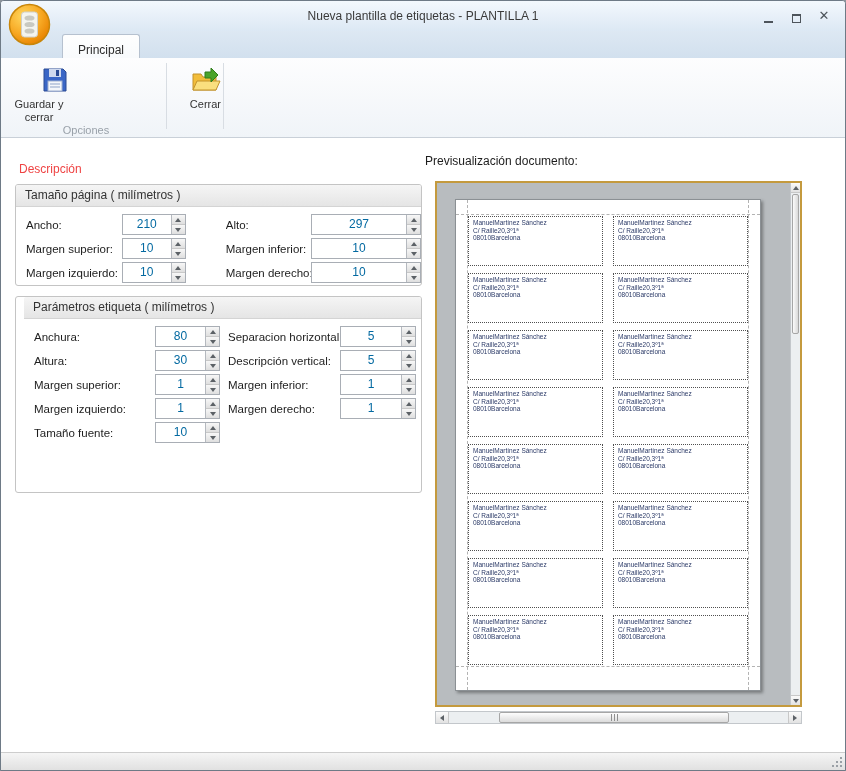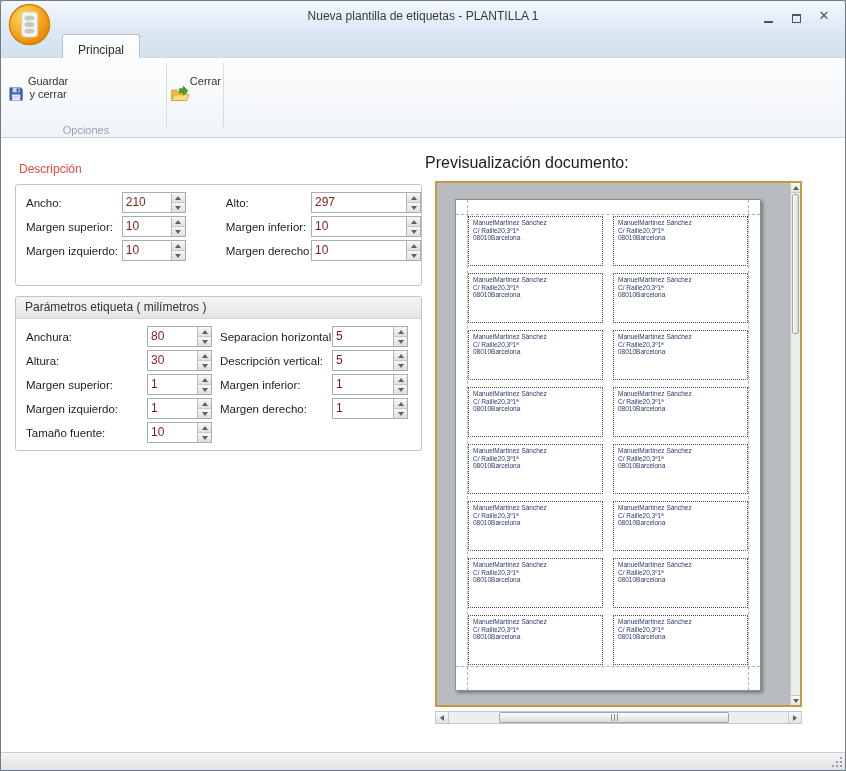"Guardar y cerrar" .rbtn { align-items: flex-start -> flex-end; flex-direction: none -> column; top: 17px -> 3px }
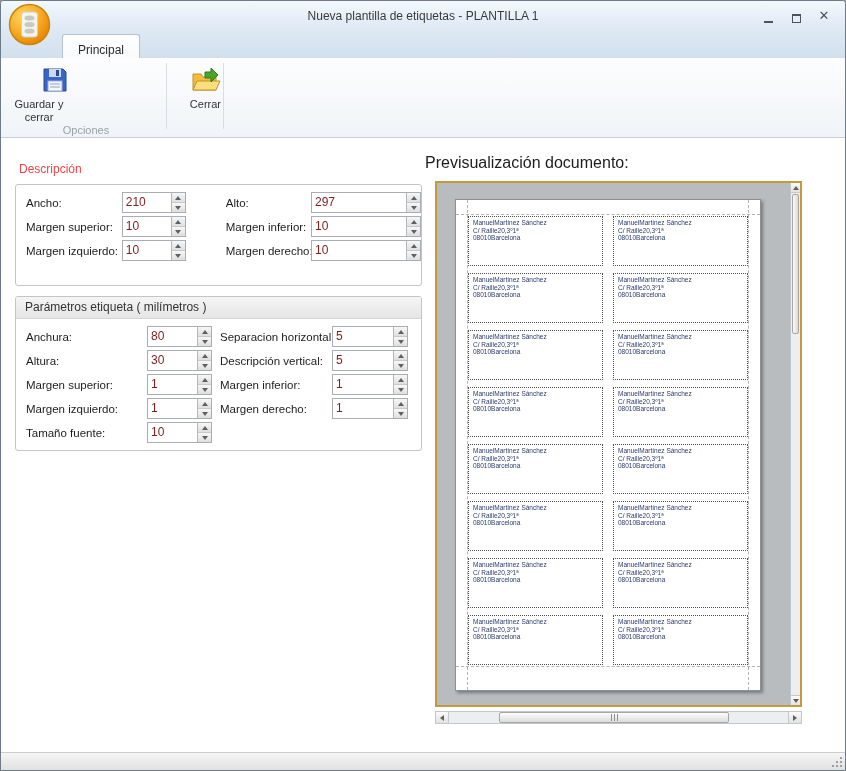"Previsualización documento:" .preview-title { font-size: 16px -> 12px }
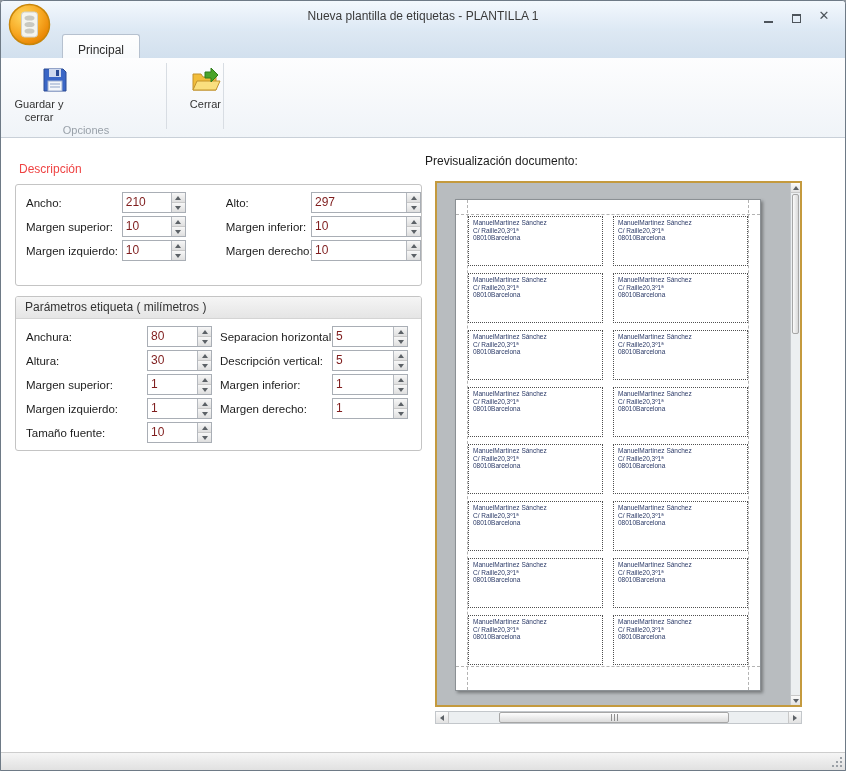"Tamaño página ( milímetros )" div.gb-hdr { html: none -> <div>Tamaño página ( milímetros )</div> }
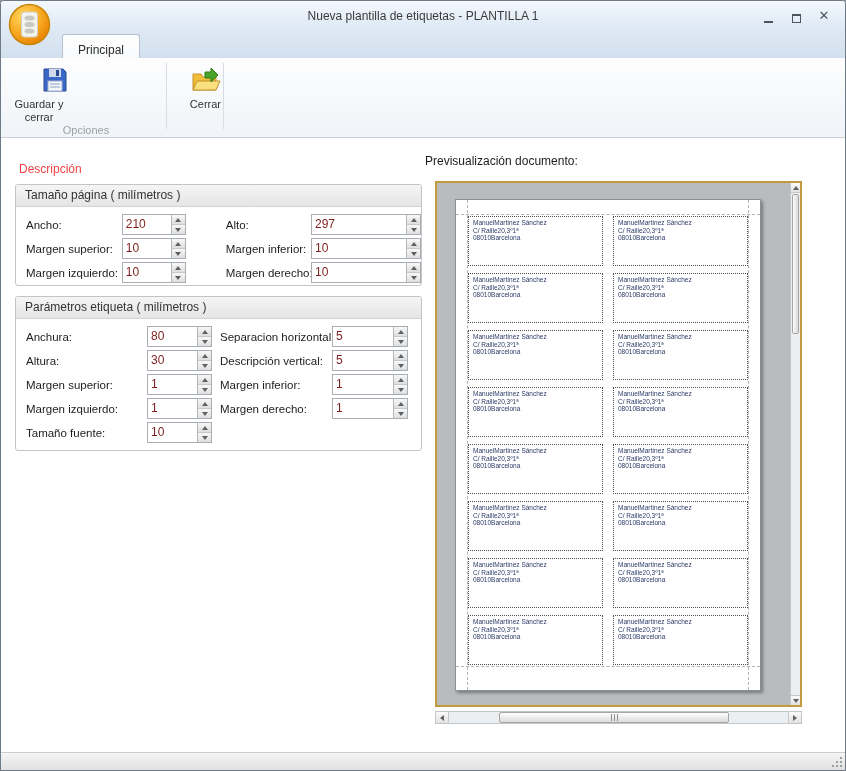"210" .spin .val { color: #7f1d1d -> #0369a1; text-align: left -> center }
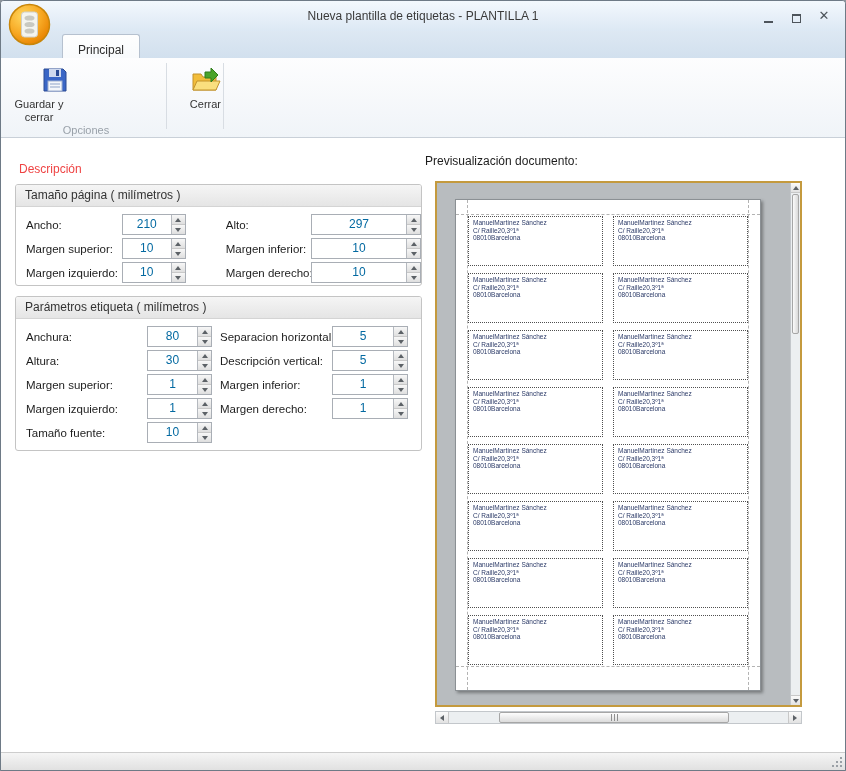"Parámetros etiqueta ( milímetros )" .gb2 { height: 155px -> 197px; padding-left: none -> 8px }
